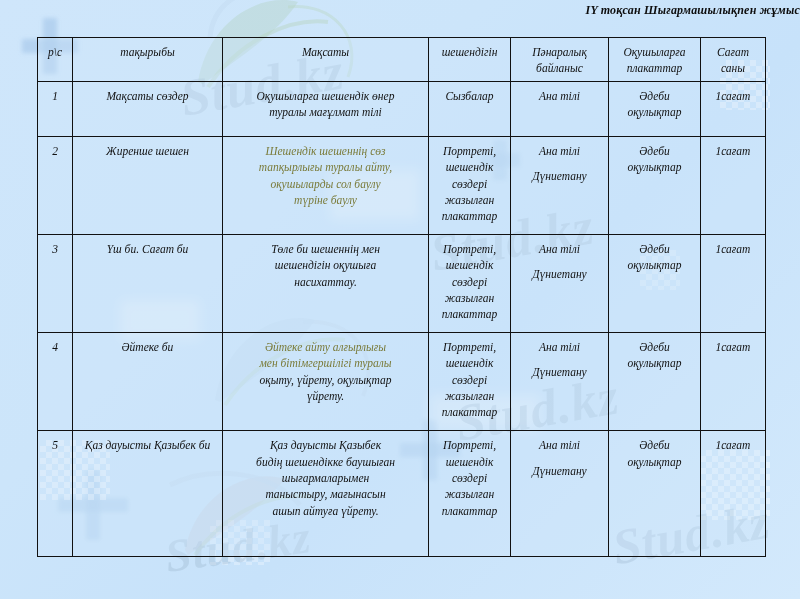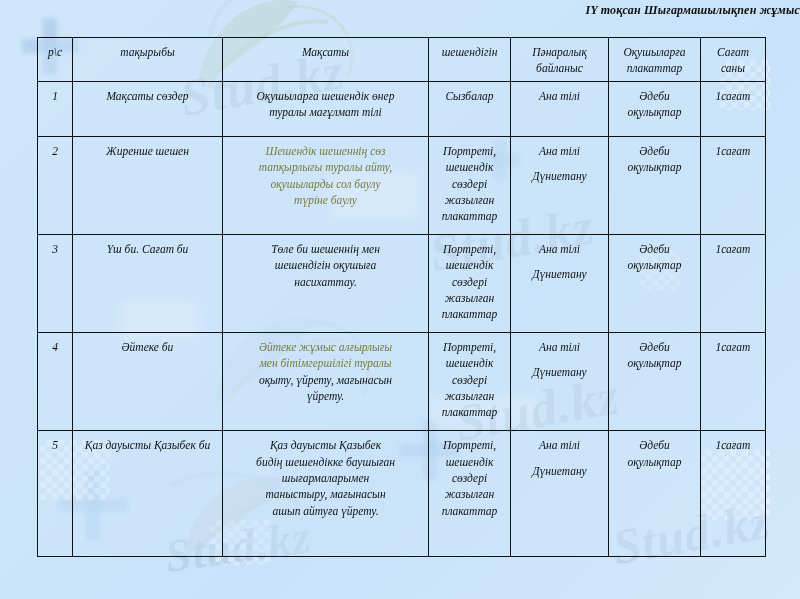"Әйтеке жұмыс алғырлығы" span.cell-line { text: жұмыс -> айту }
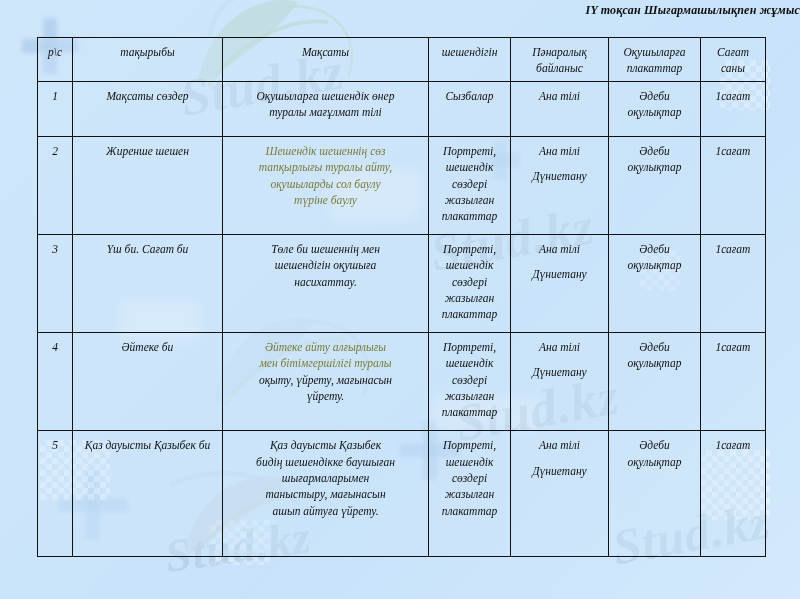"оқыту, үйрету, мағынасын" span.cell-line { text: мағынасын -> оқулықтар }
